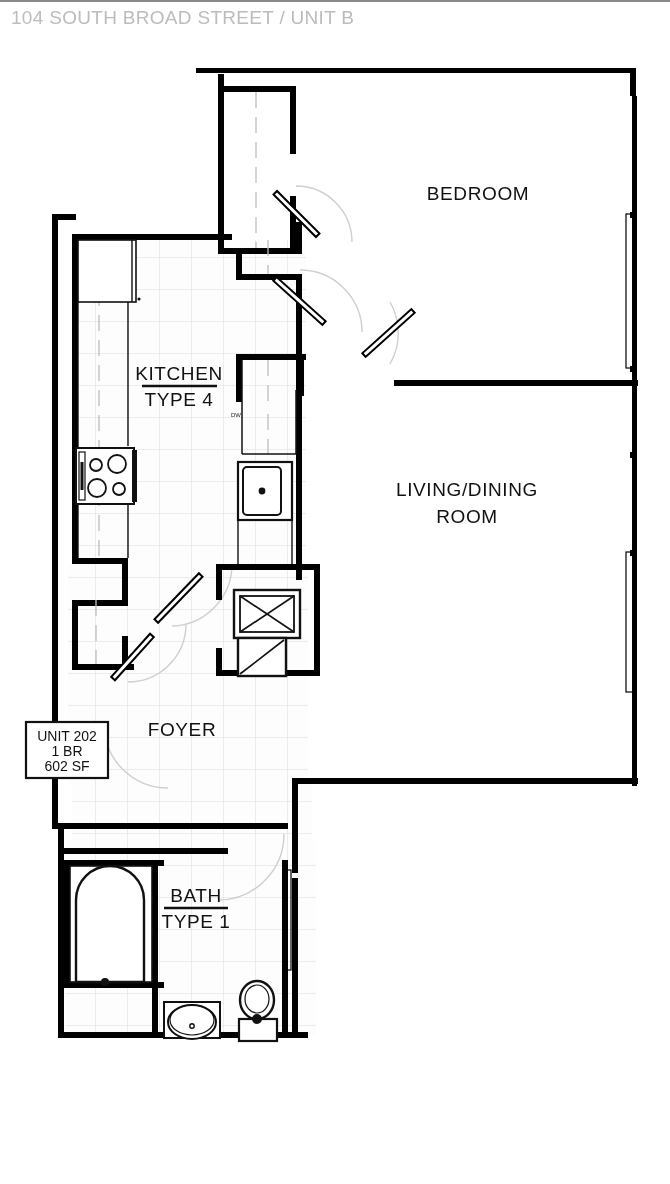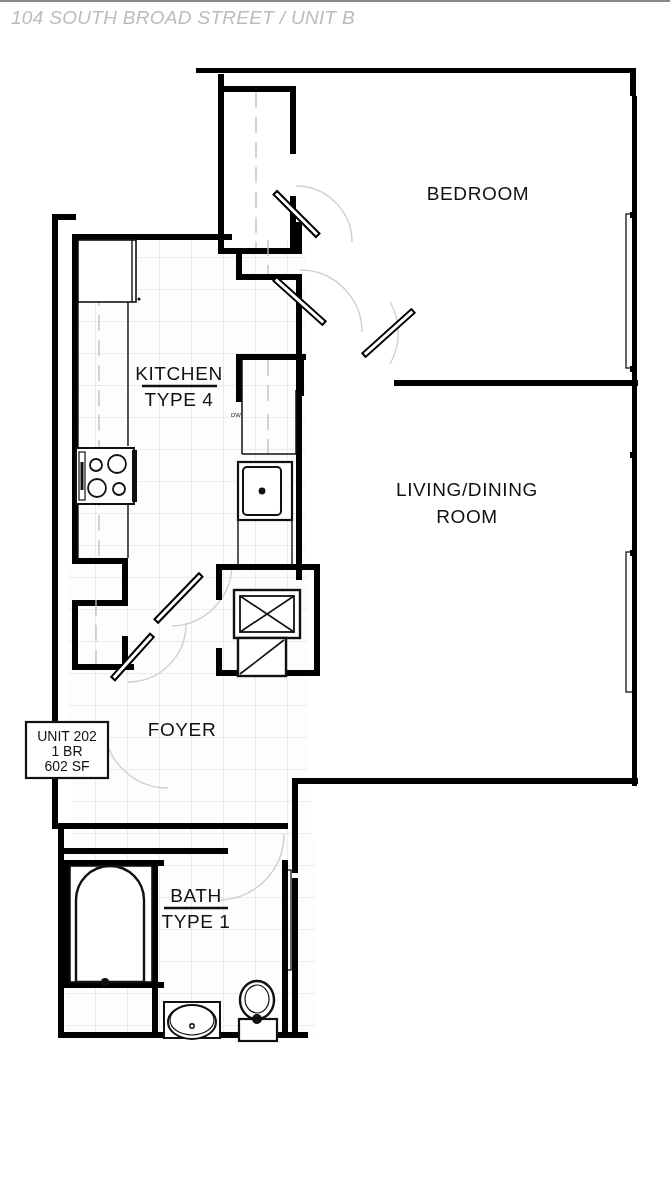"104 SOUTH BROAD STREET /" #header { font-style: italic -> none }
